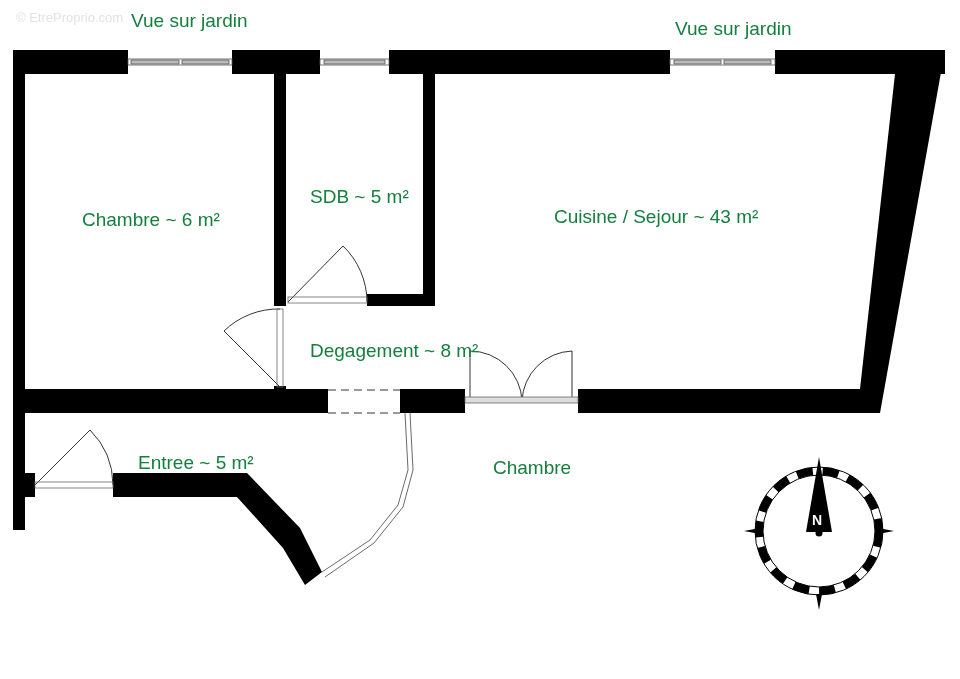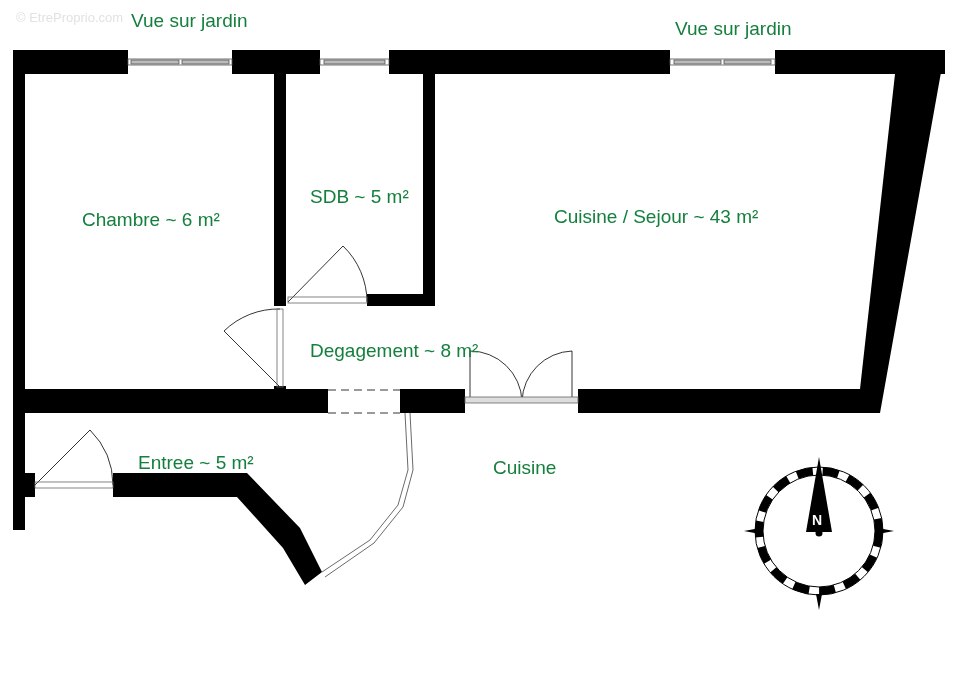"Cuisine" div.lbl { text: Cuisine -> Chambre }
